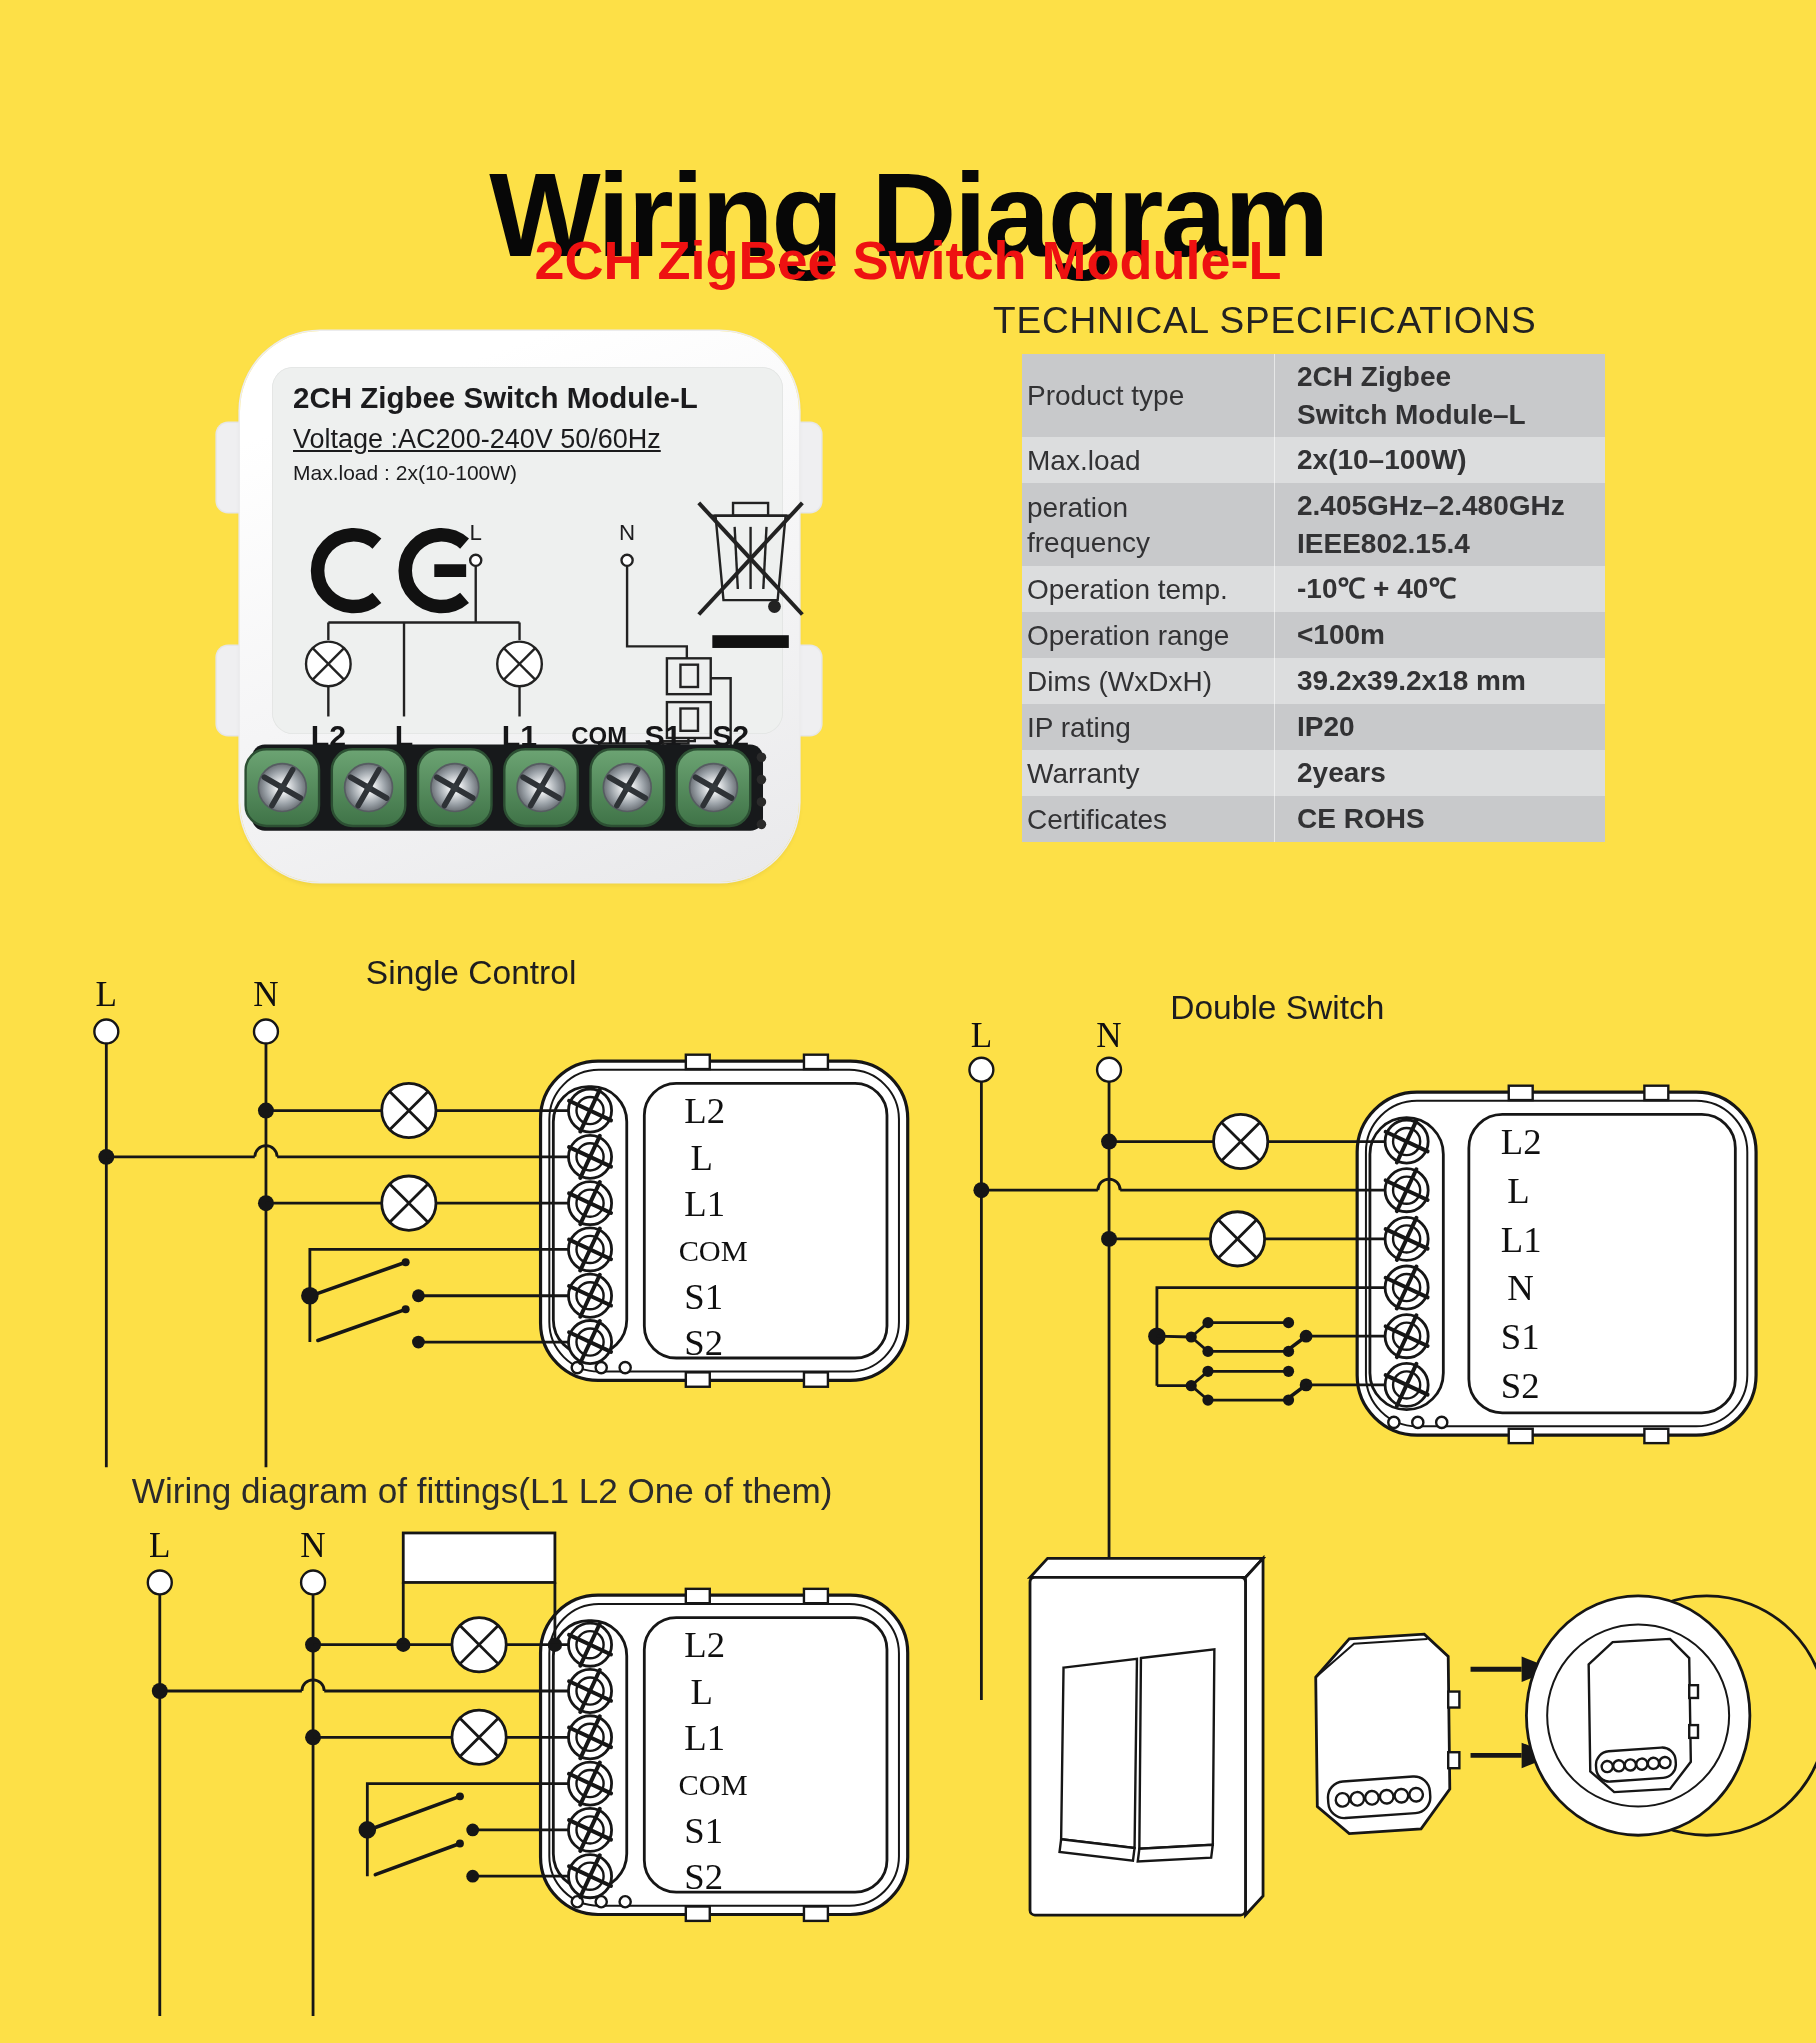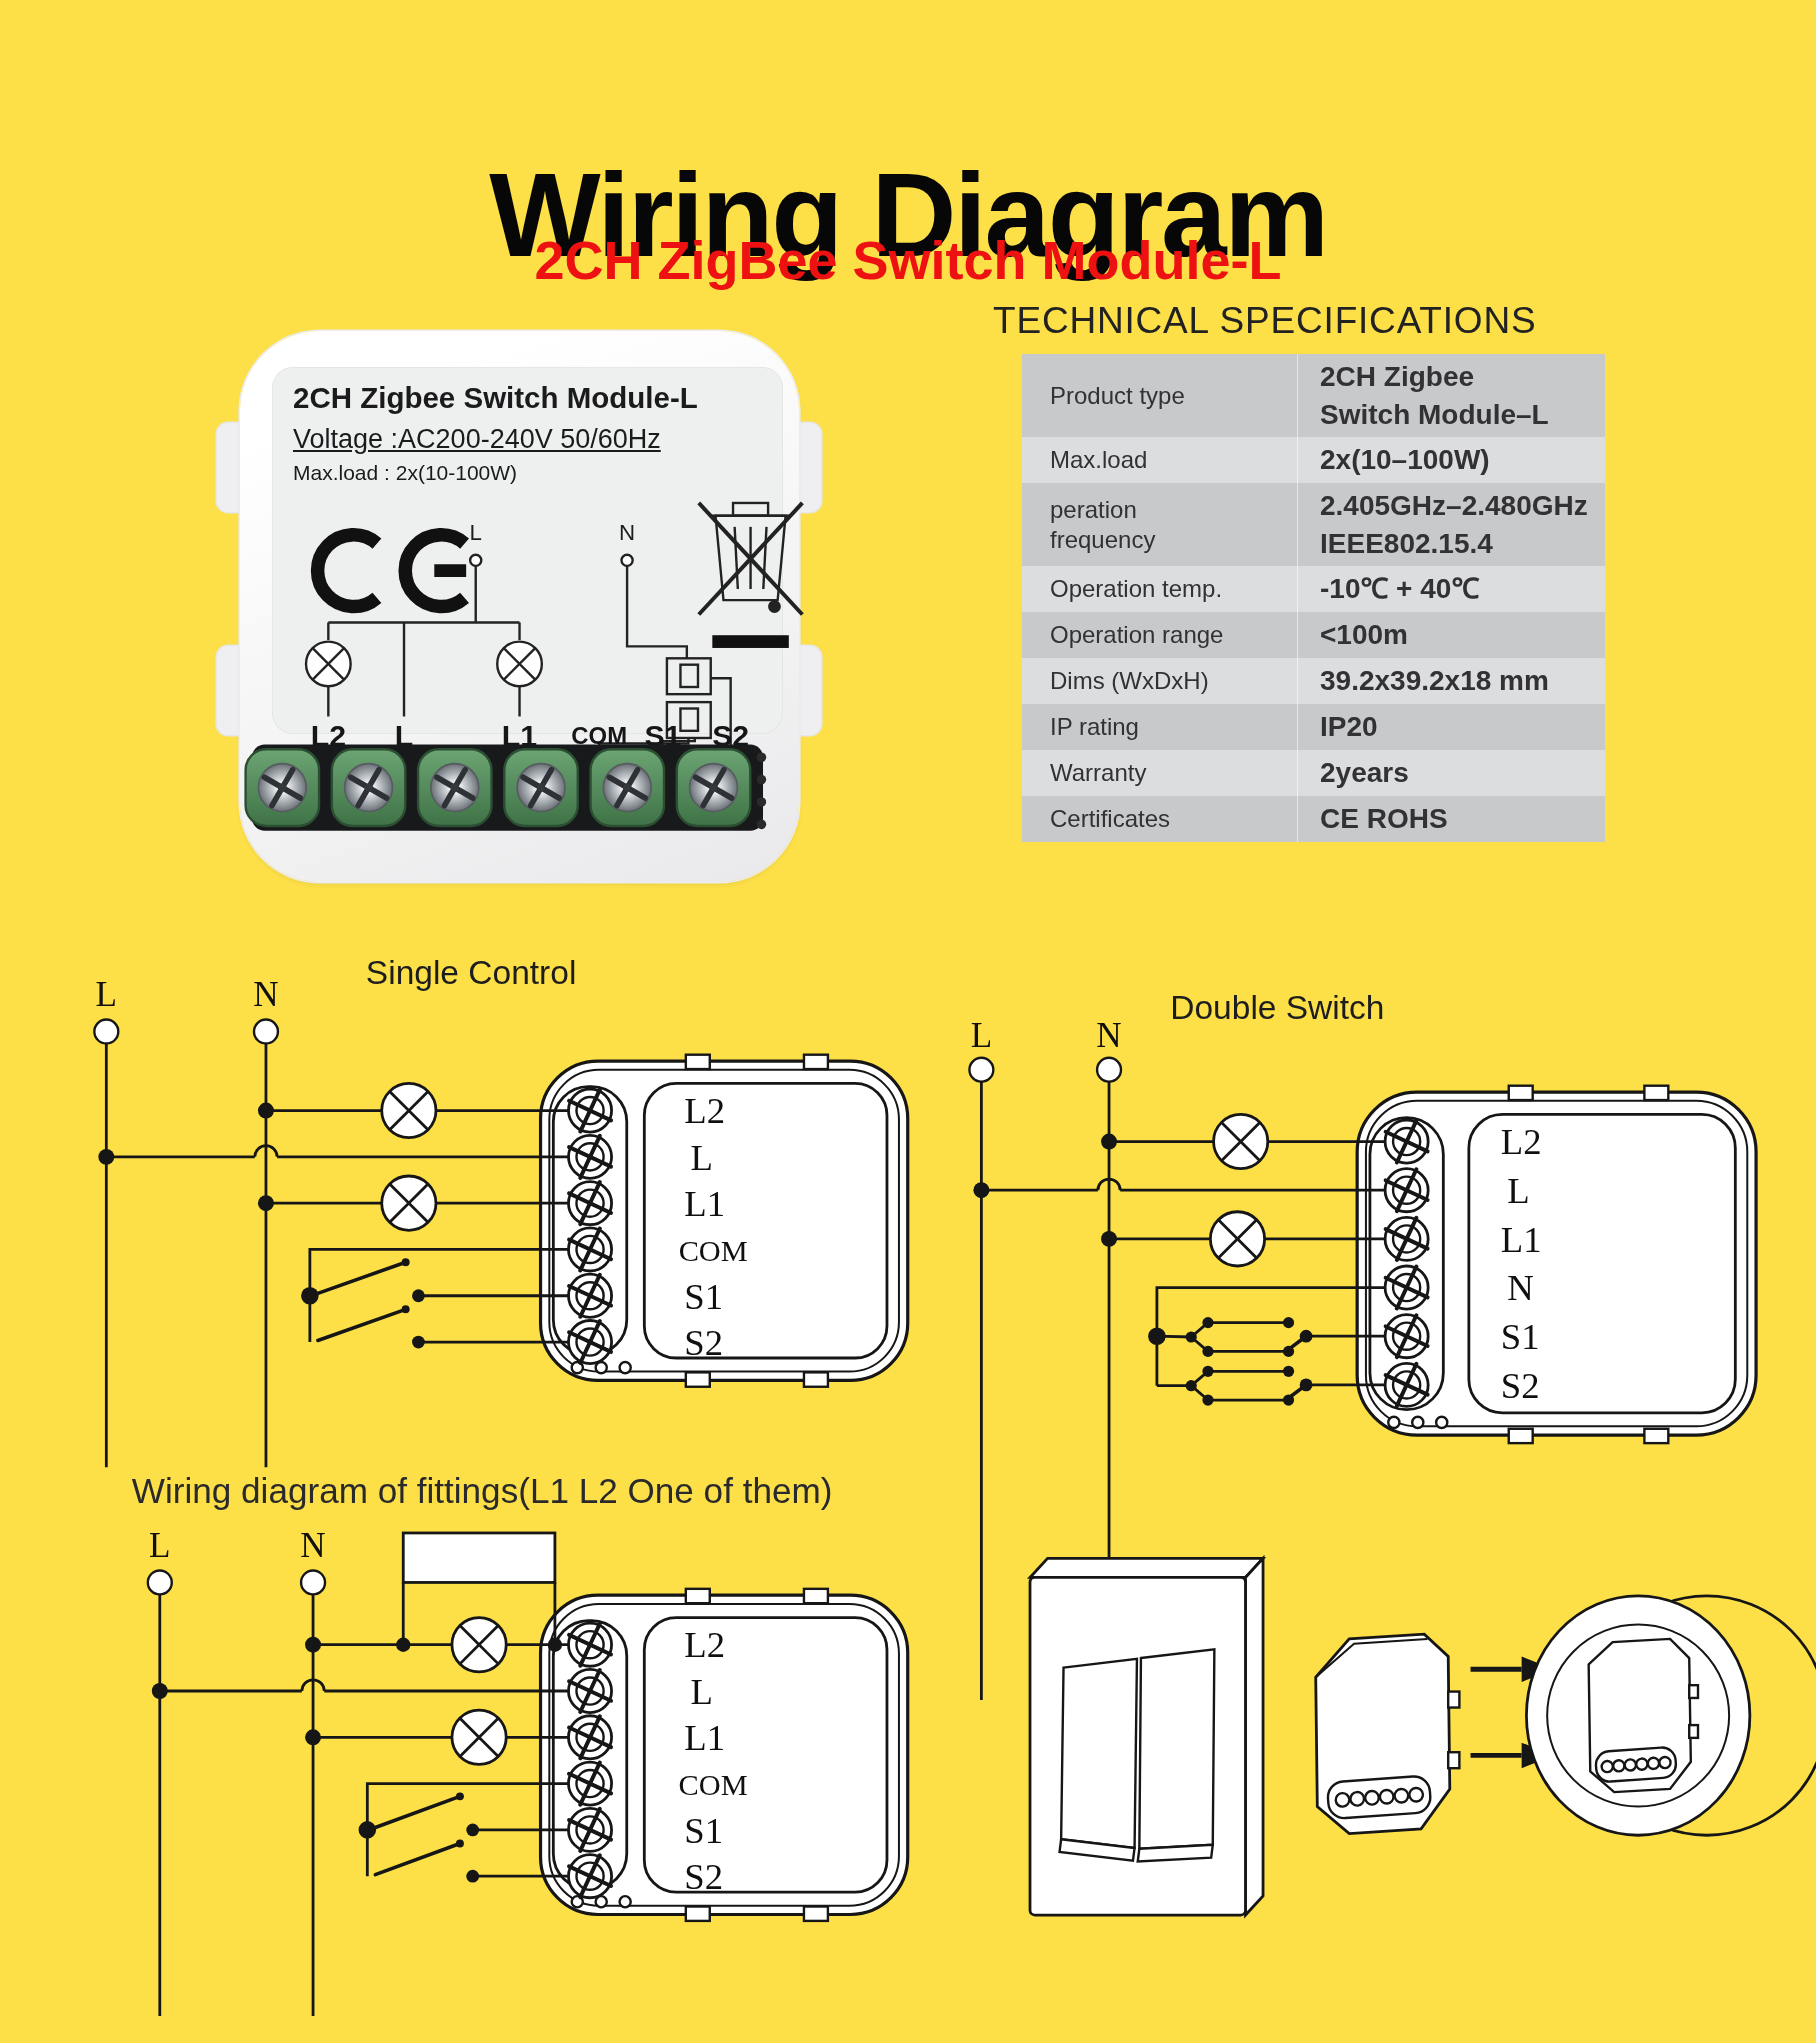"Product type" .spec-label { font-size: 24px -> 28px; padding-left: 28px -> 5px }
